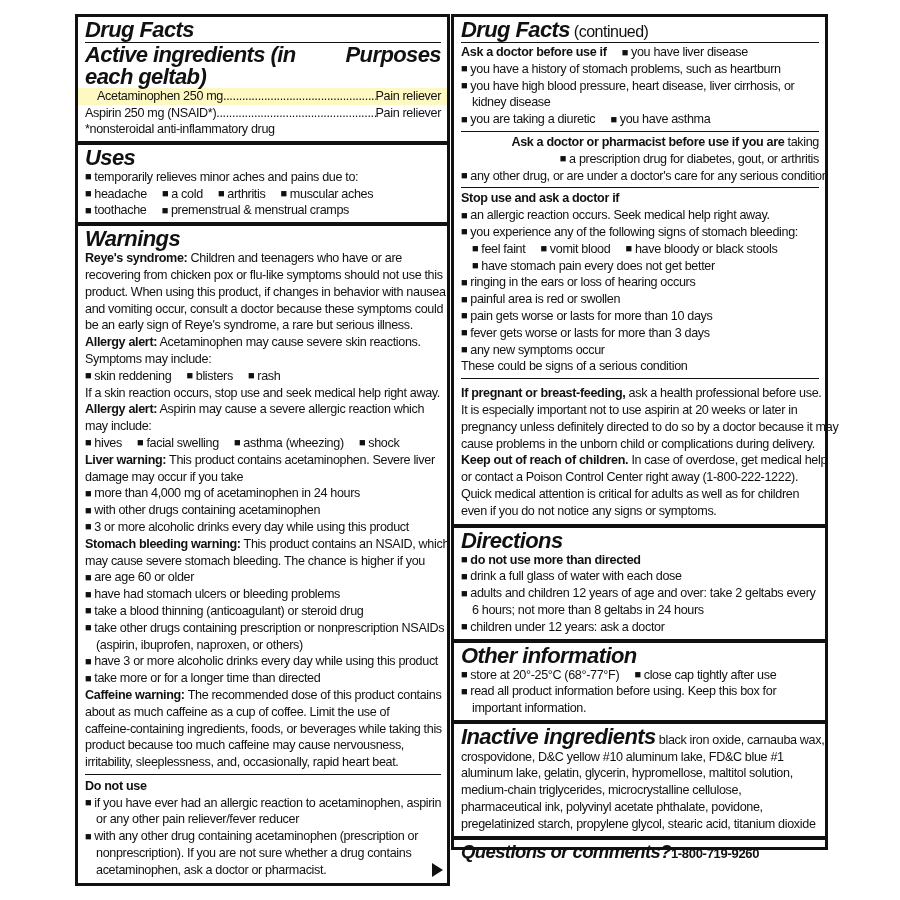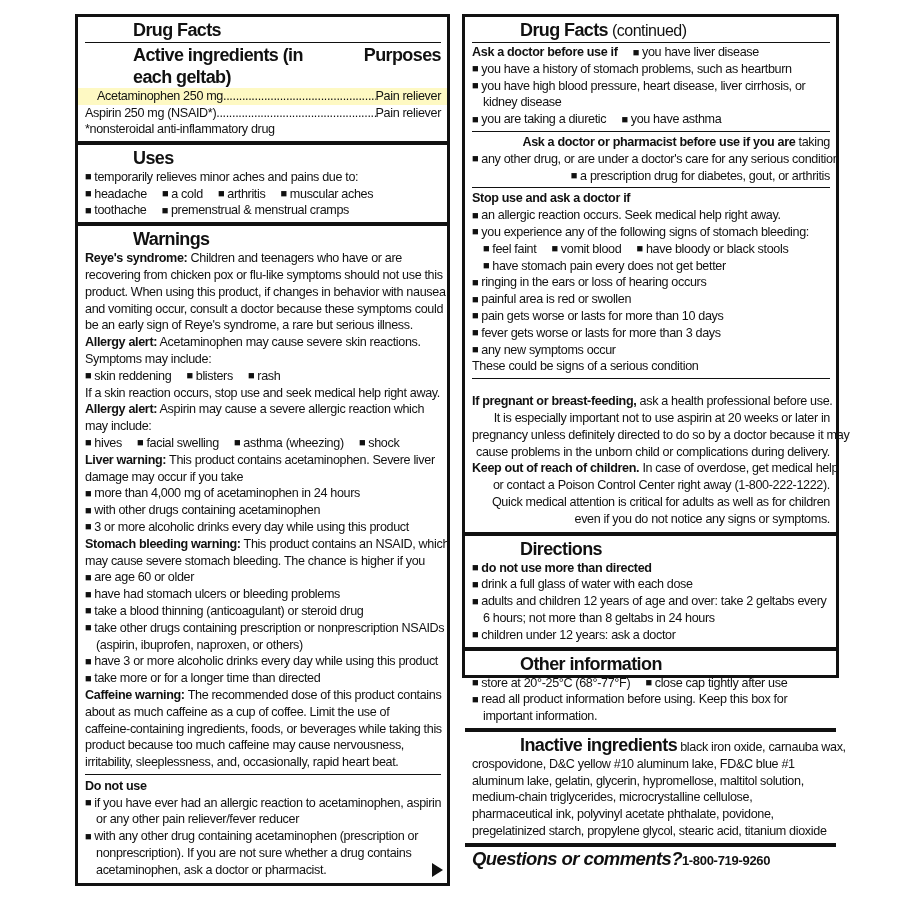"Drug Facts" .h-big { font-size: 18px -> 22px; font-style: none -> italic; margin-left: 48px -> none }
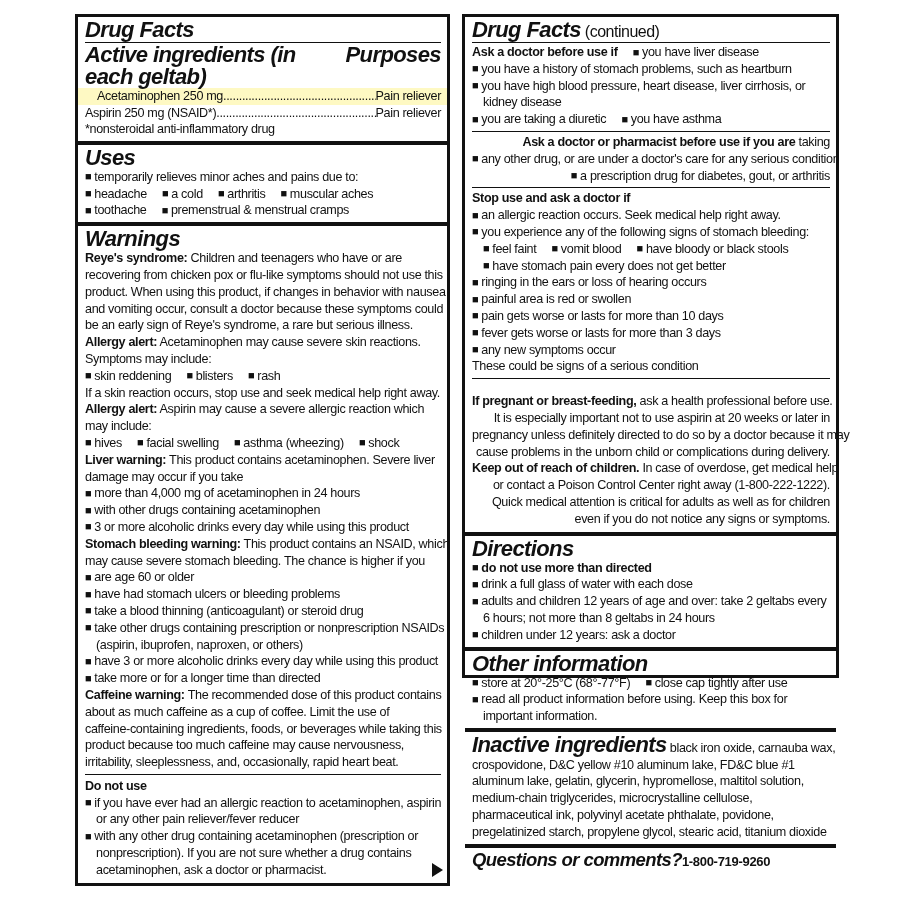"Drug Facts (continued)" #right { height: 664px -> 836px; left: 462px -> 451px }
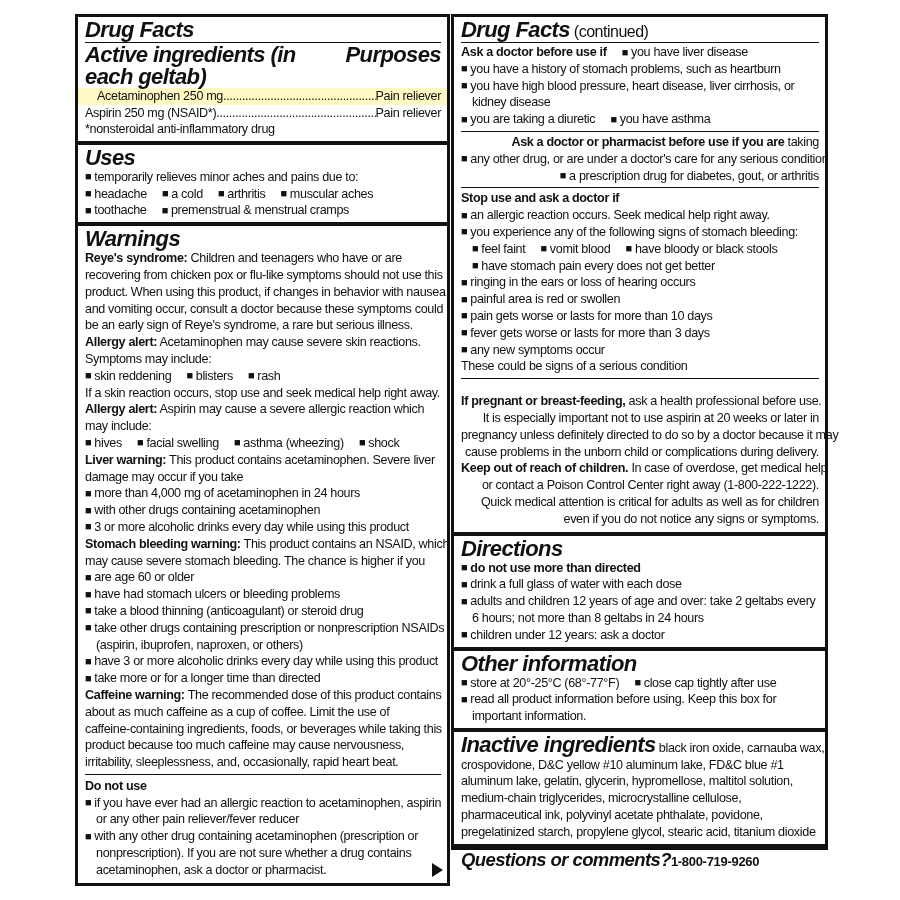"any other drug, or are" div.ln { order: before "a prescription drug for diabetes," -> after "a prescription drug for diabetes," }
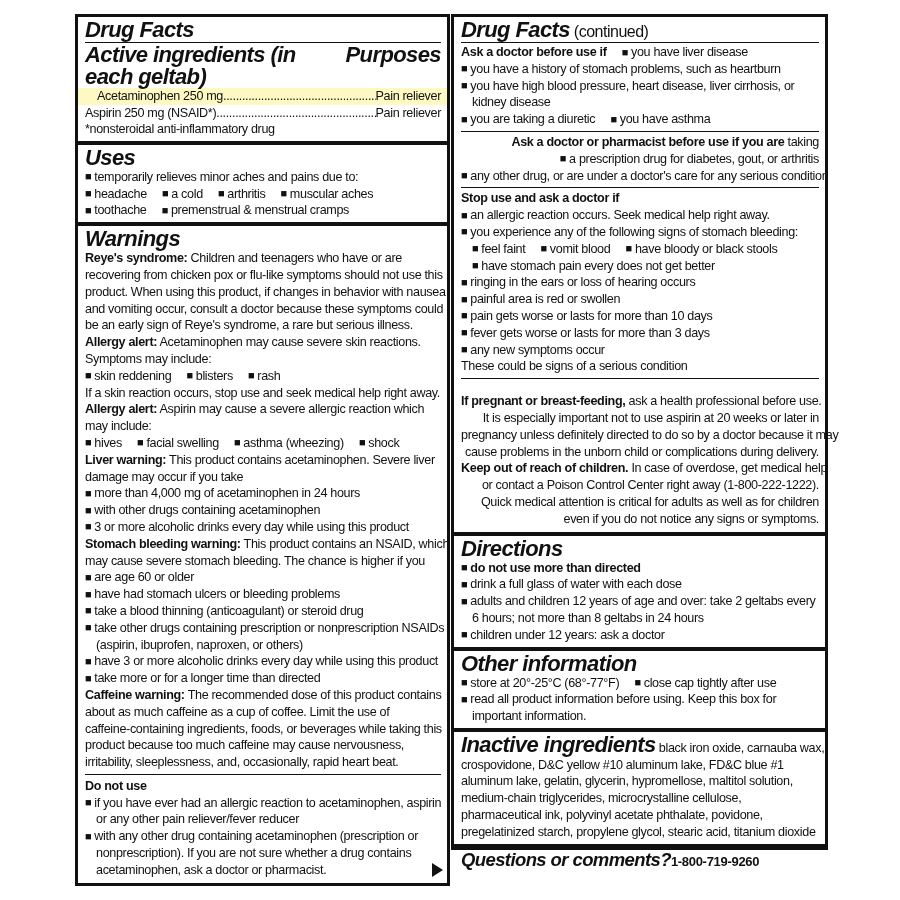"If pregnant or breast-feeding, ask" div.sec { padding-top: 14px -> 6px; text-align: right -> none }
